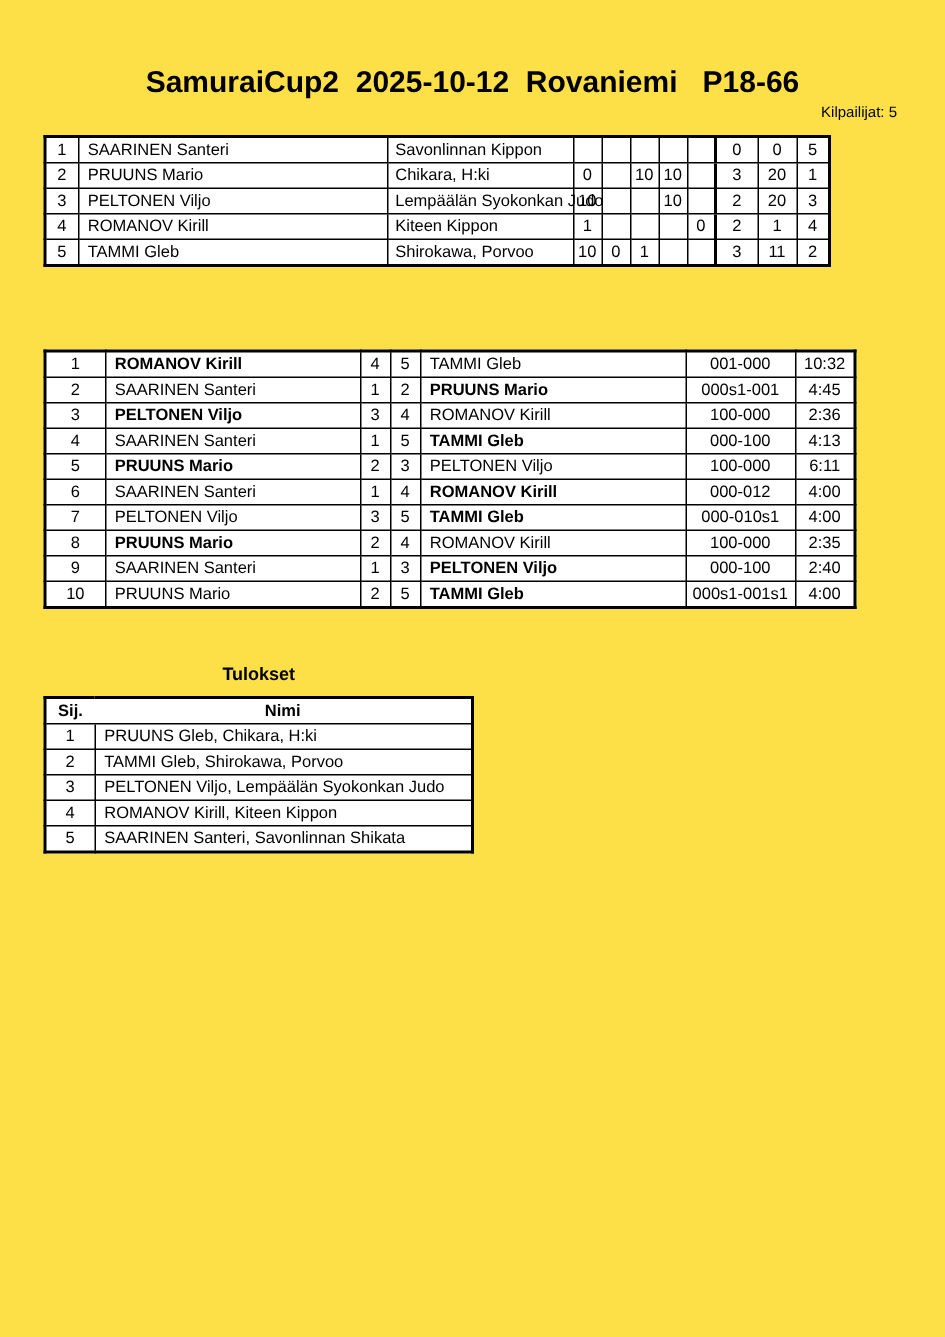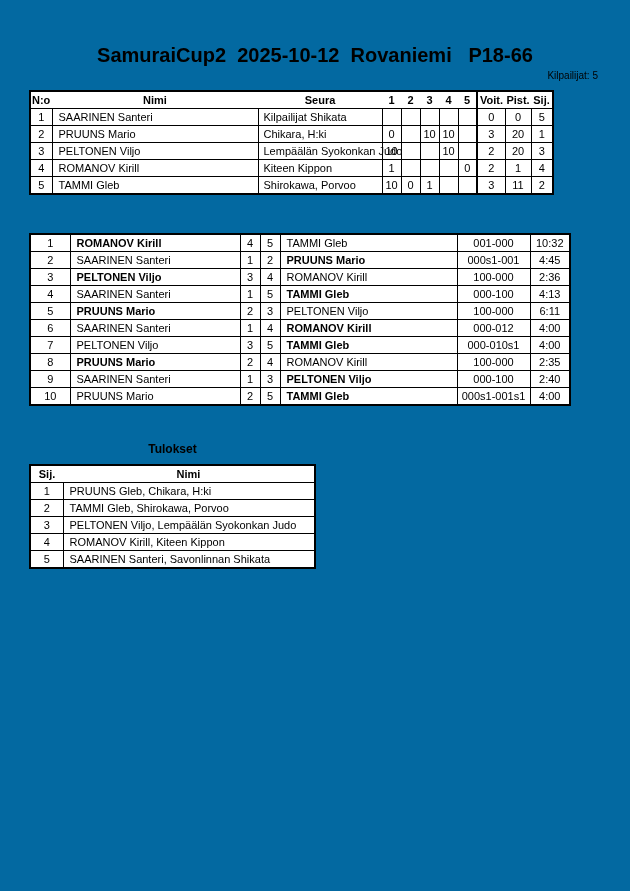"SamuraiCup2 2025-10-12 Rovaniemi P18-66" .sheet { background: #0369a1 -> #fde047 }
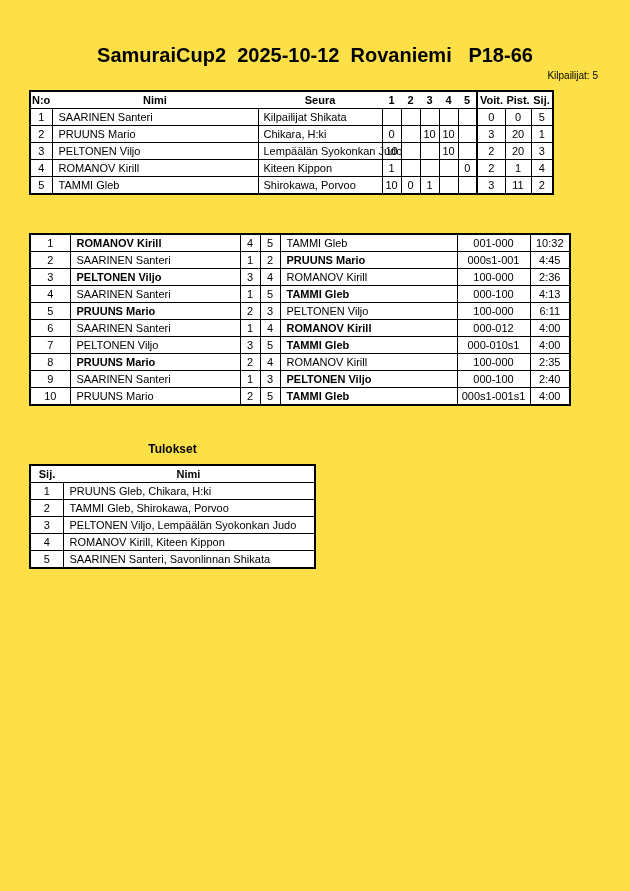"N:o" tr { html: <tr> <th>N:o</th> <th>Nimi</th> <th>Seura</th> <th>1</th> <th>2</th> <th>3</th> <th>4</th> <th>5</th> <th>Voit.</th> <th>Pist.</th> <th>Sij.</th> </tr> -> none }
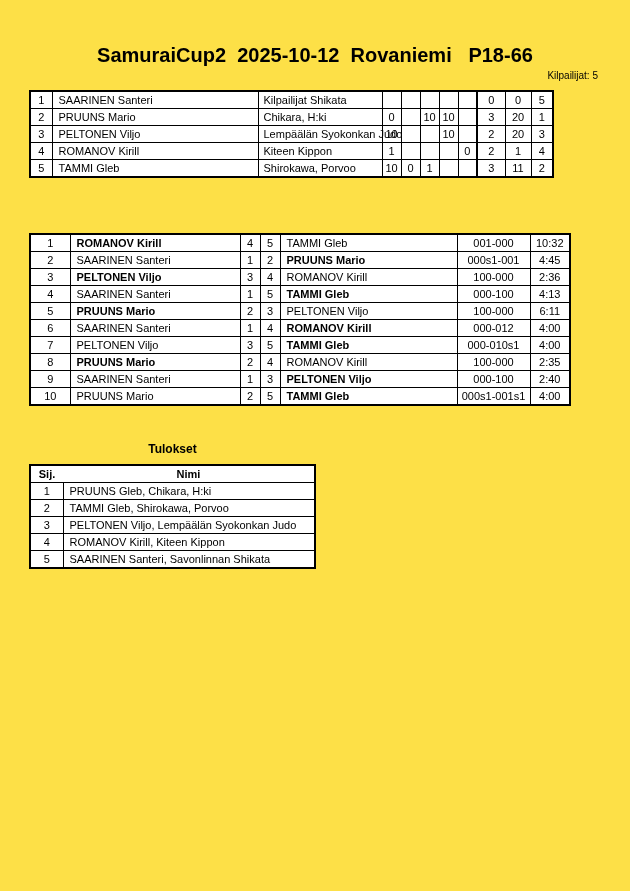"Kilpailijat Shikata" span { text: Kilpailijat Shikata -> Savonlinnan Kippon }
